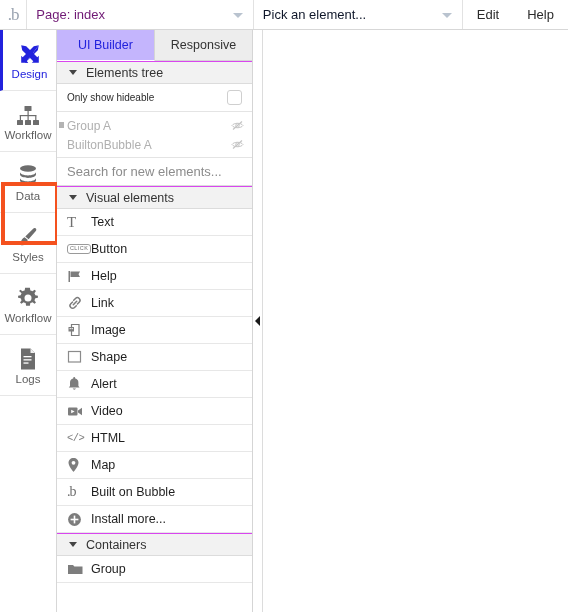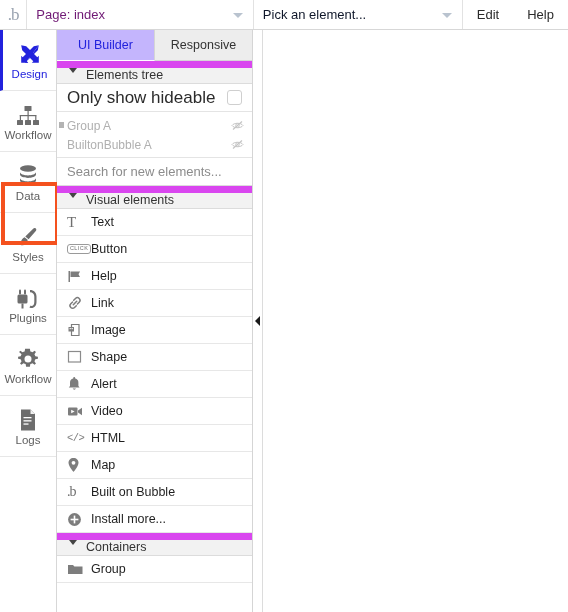"Elements tree" .section-head { align-items: flex-start -> center; border-top: 7px solid #d946ef -> 1px solid #d946ef }
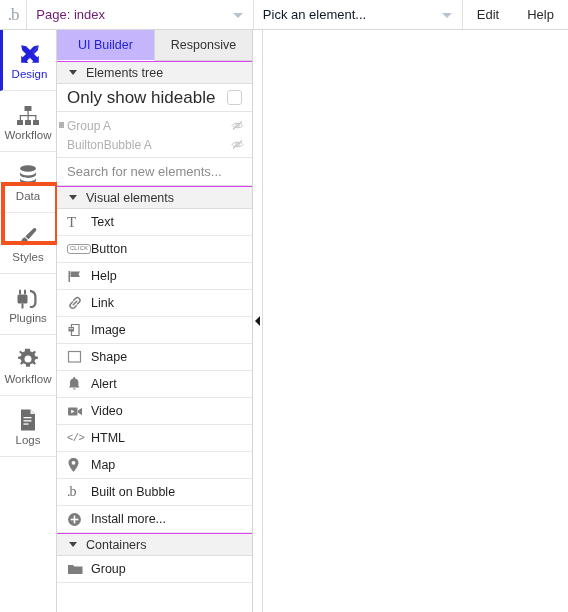"Only show hideable" .opt-row { font-size: 17px -> 10px }
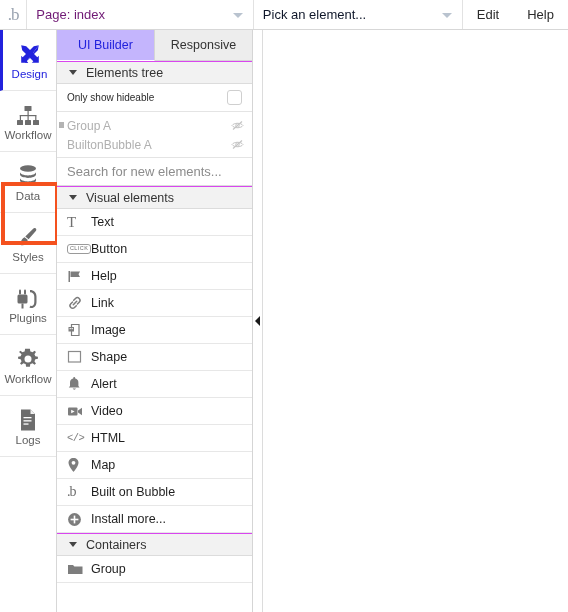"Plugins" div.rail-item { html: <div> <span> <svg> <g> <rect></rect> <rect></rect> <rect></rect> <rect></rect> <path></path> </g> </svg> </span> <span>Plugins</span> </div> -> none }
